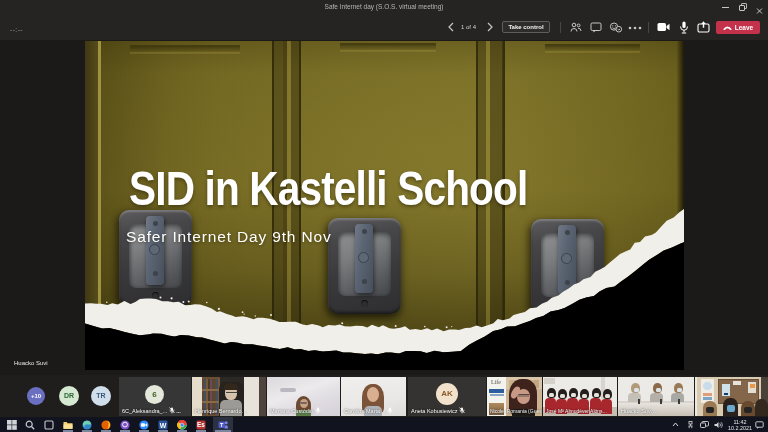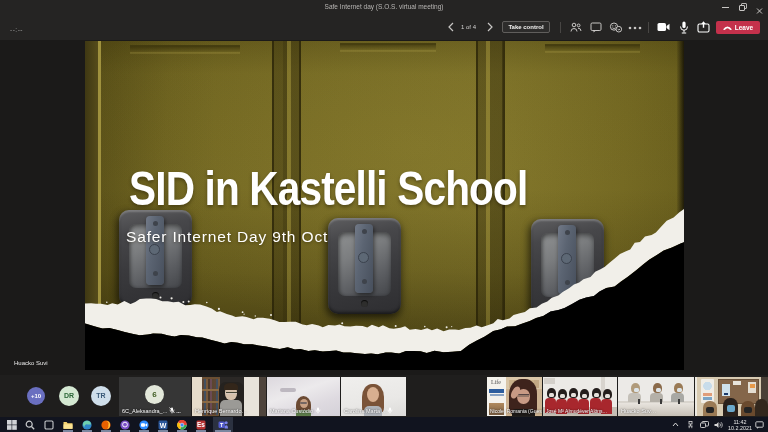"Safer Internet Day 9th Oct" div { text: Oct -> Nov }
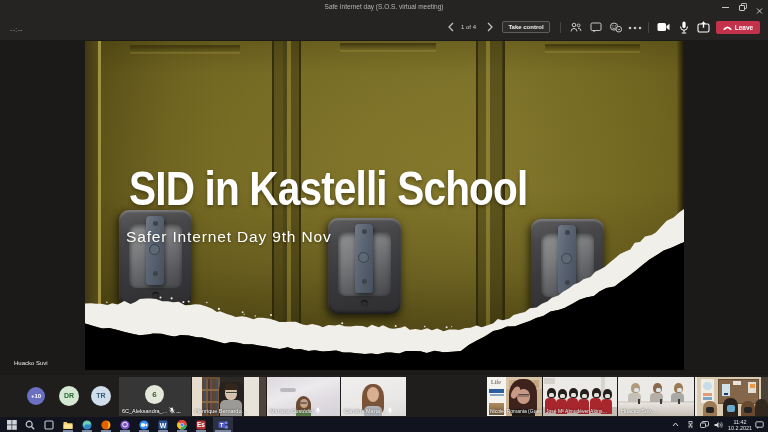"AK" div.tile { html: none -> <div> <div>AK</div> <div>Aneta Kobusiewicz&nbsp;<svg> <rect></rect> <path></path> <line></line> </svg></div> </div> }
